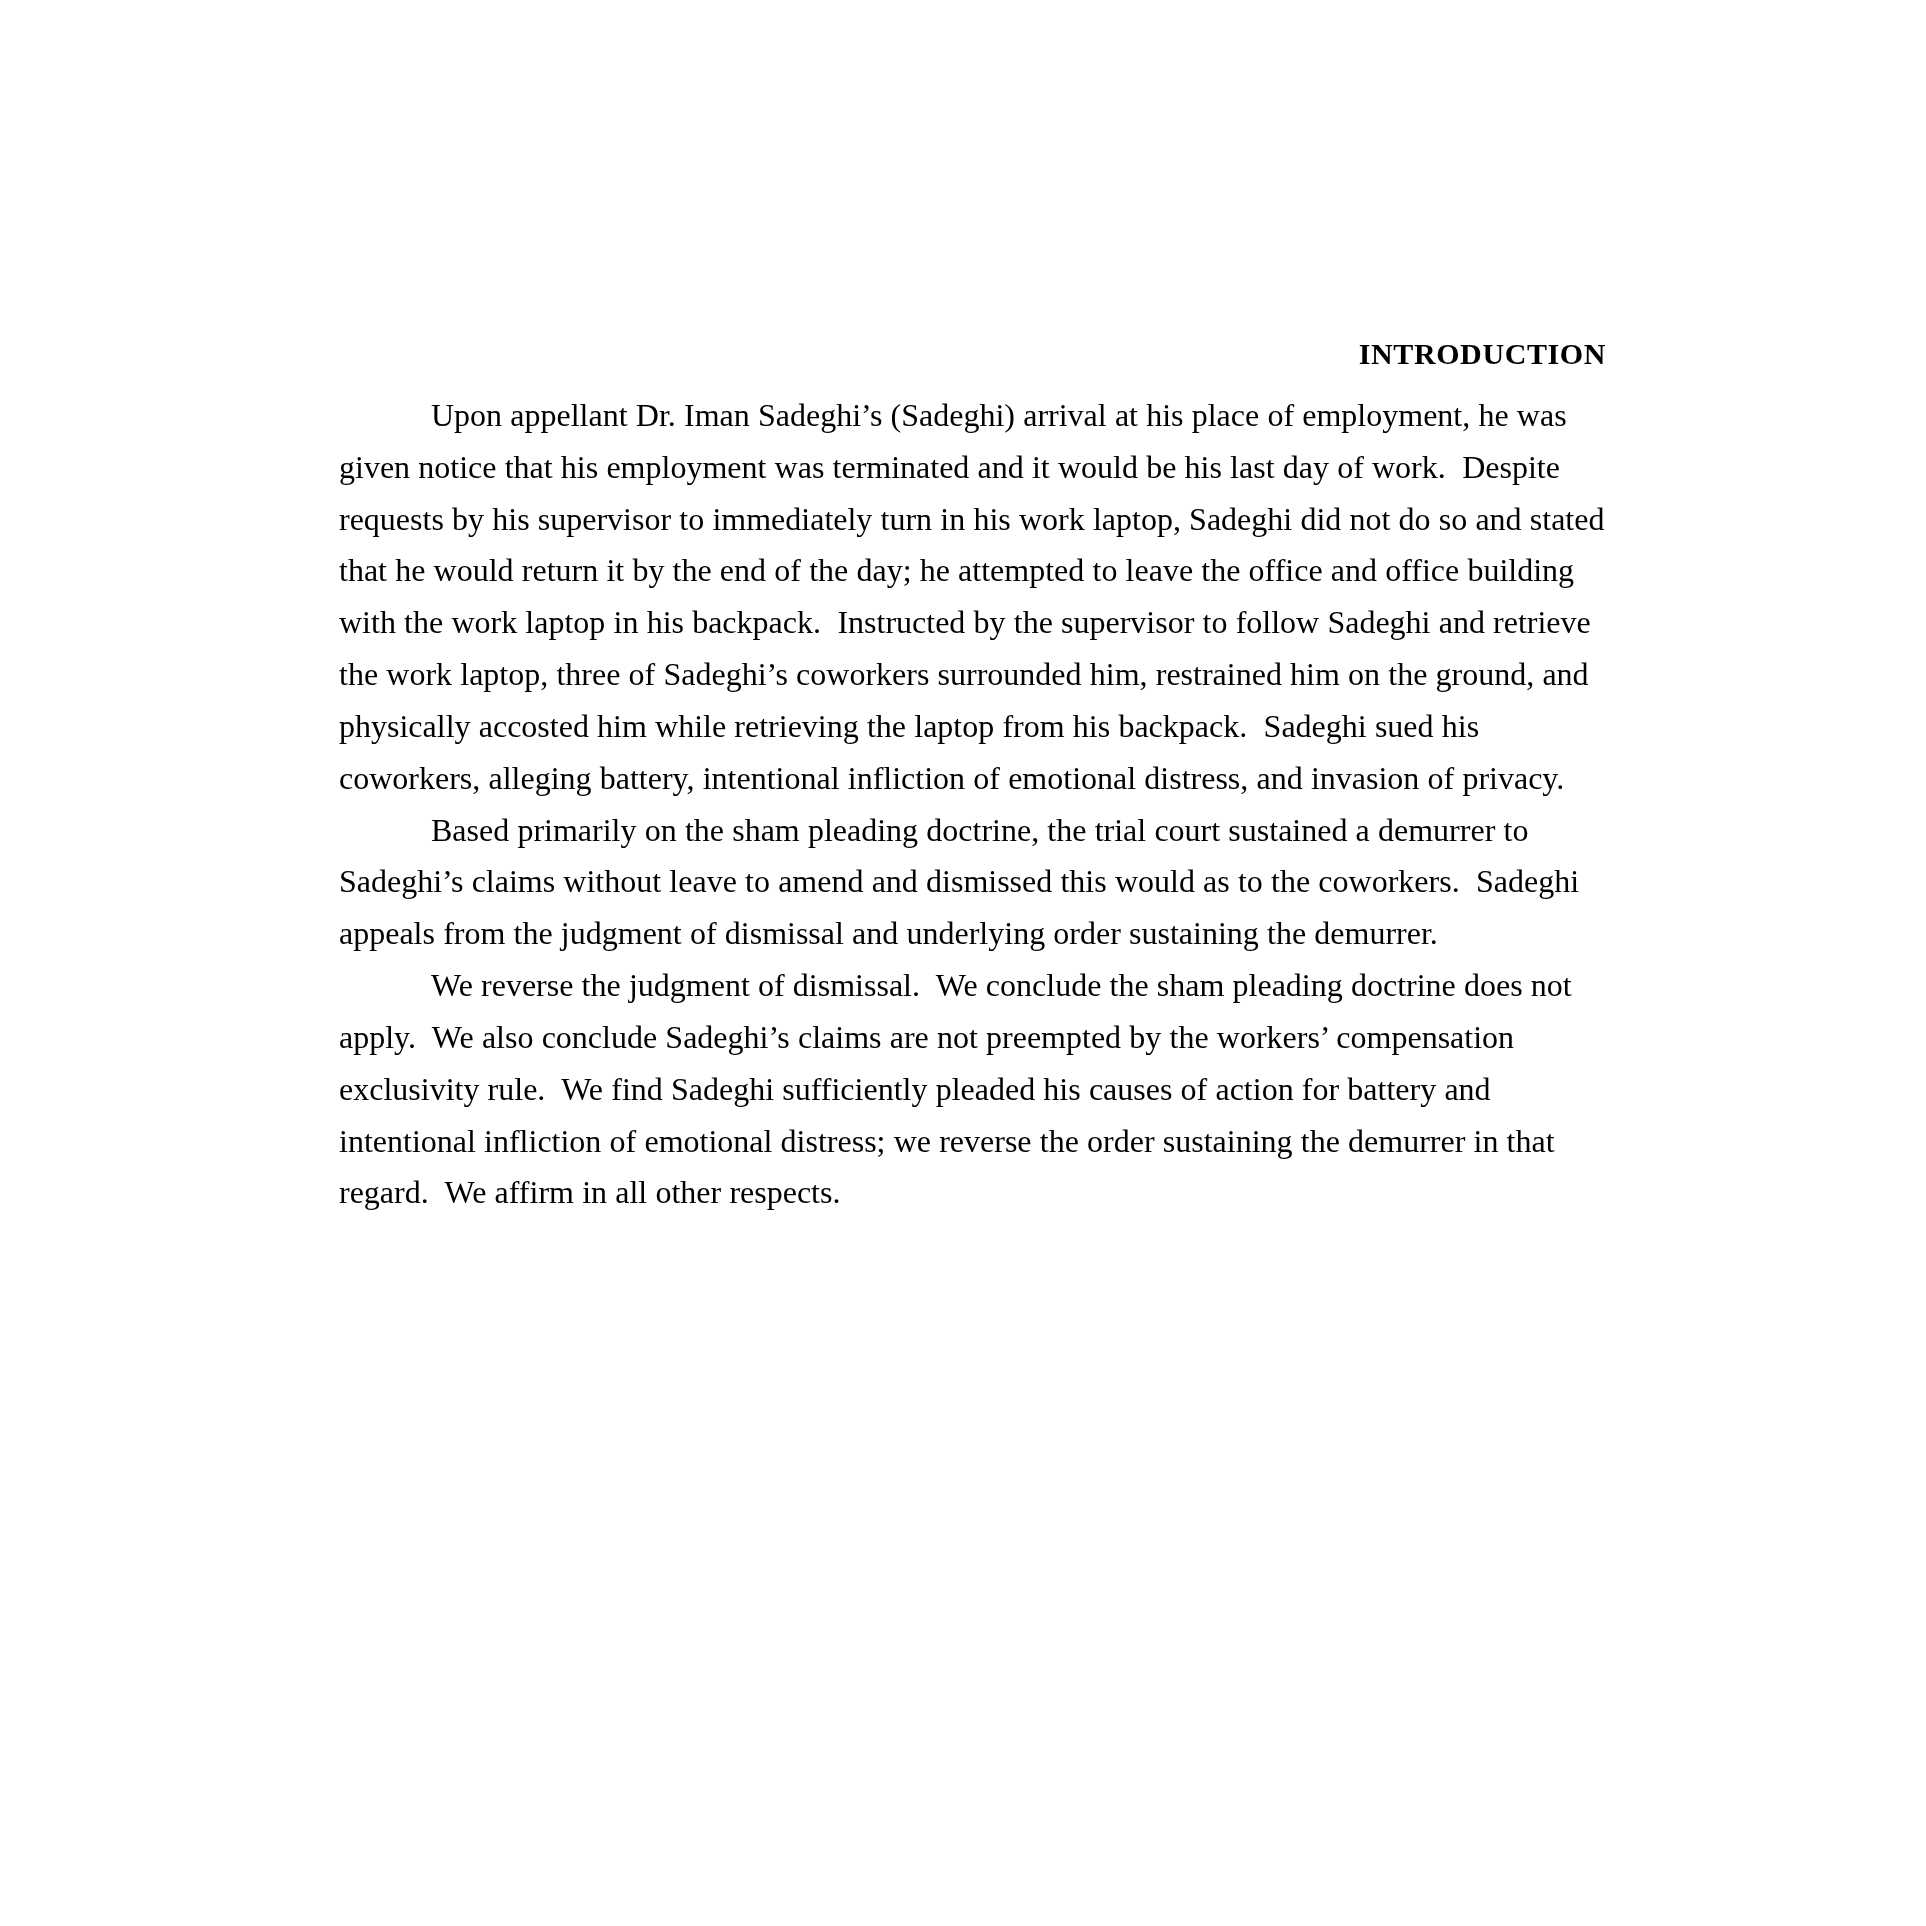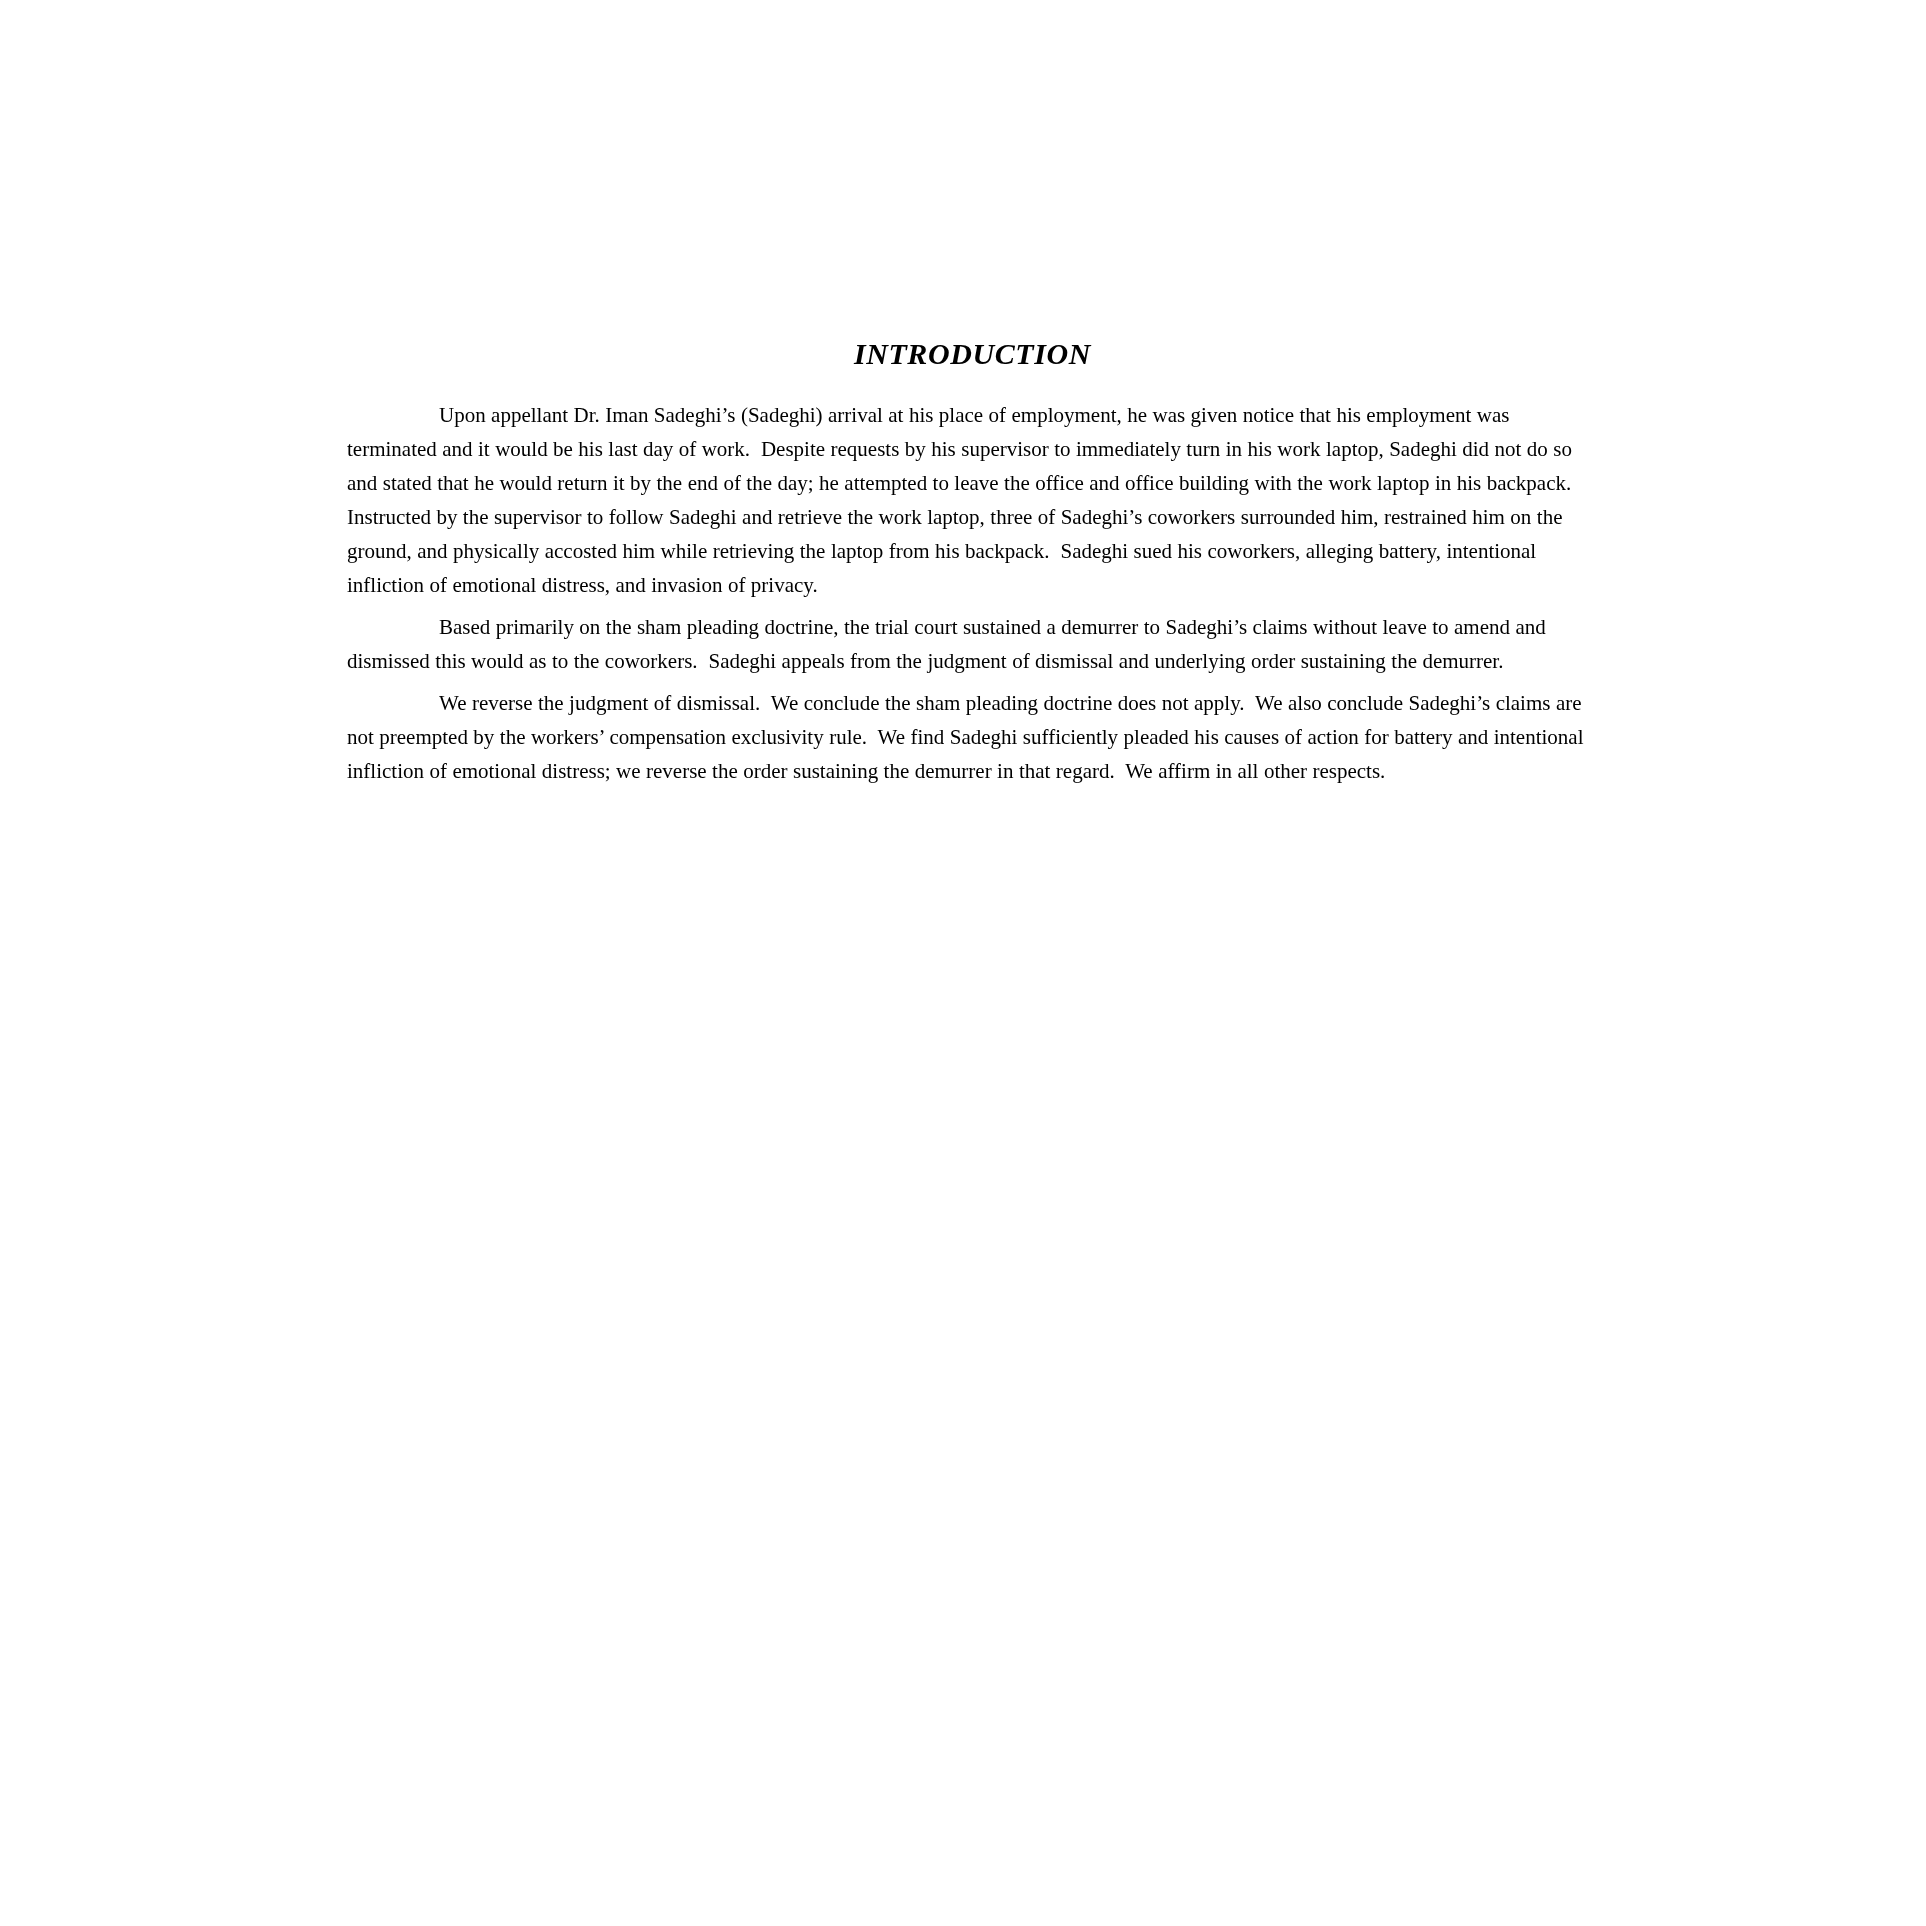"INTRODUCTION" .doc-heading { font-style: italic -> none; margin: 0 0 29px 0 -> 0 0 21px 0; text-align: center -> right }
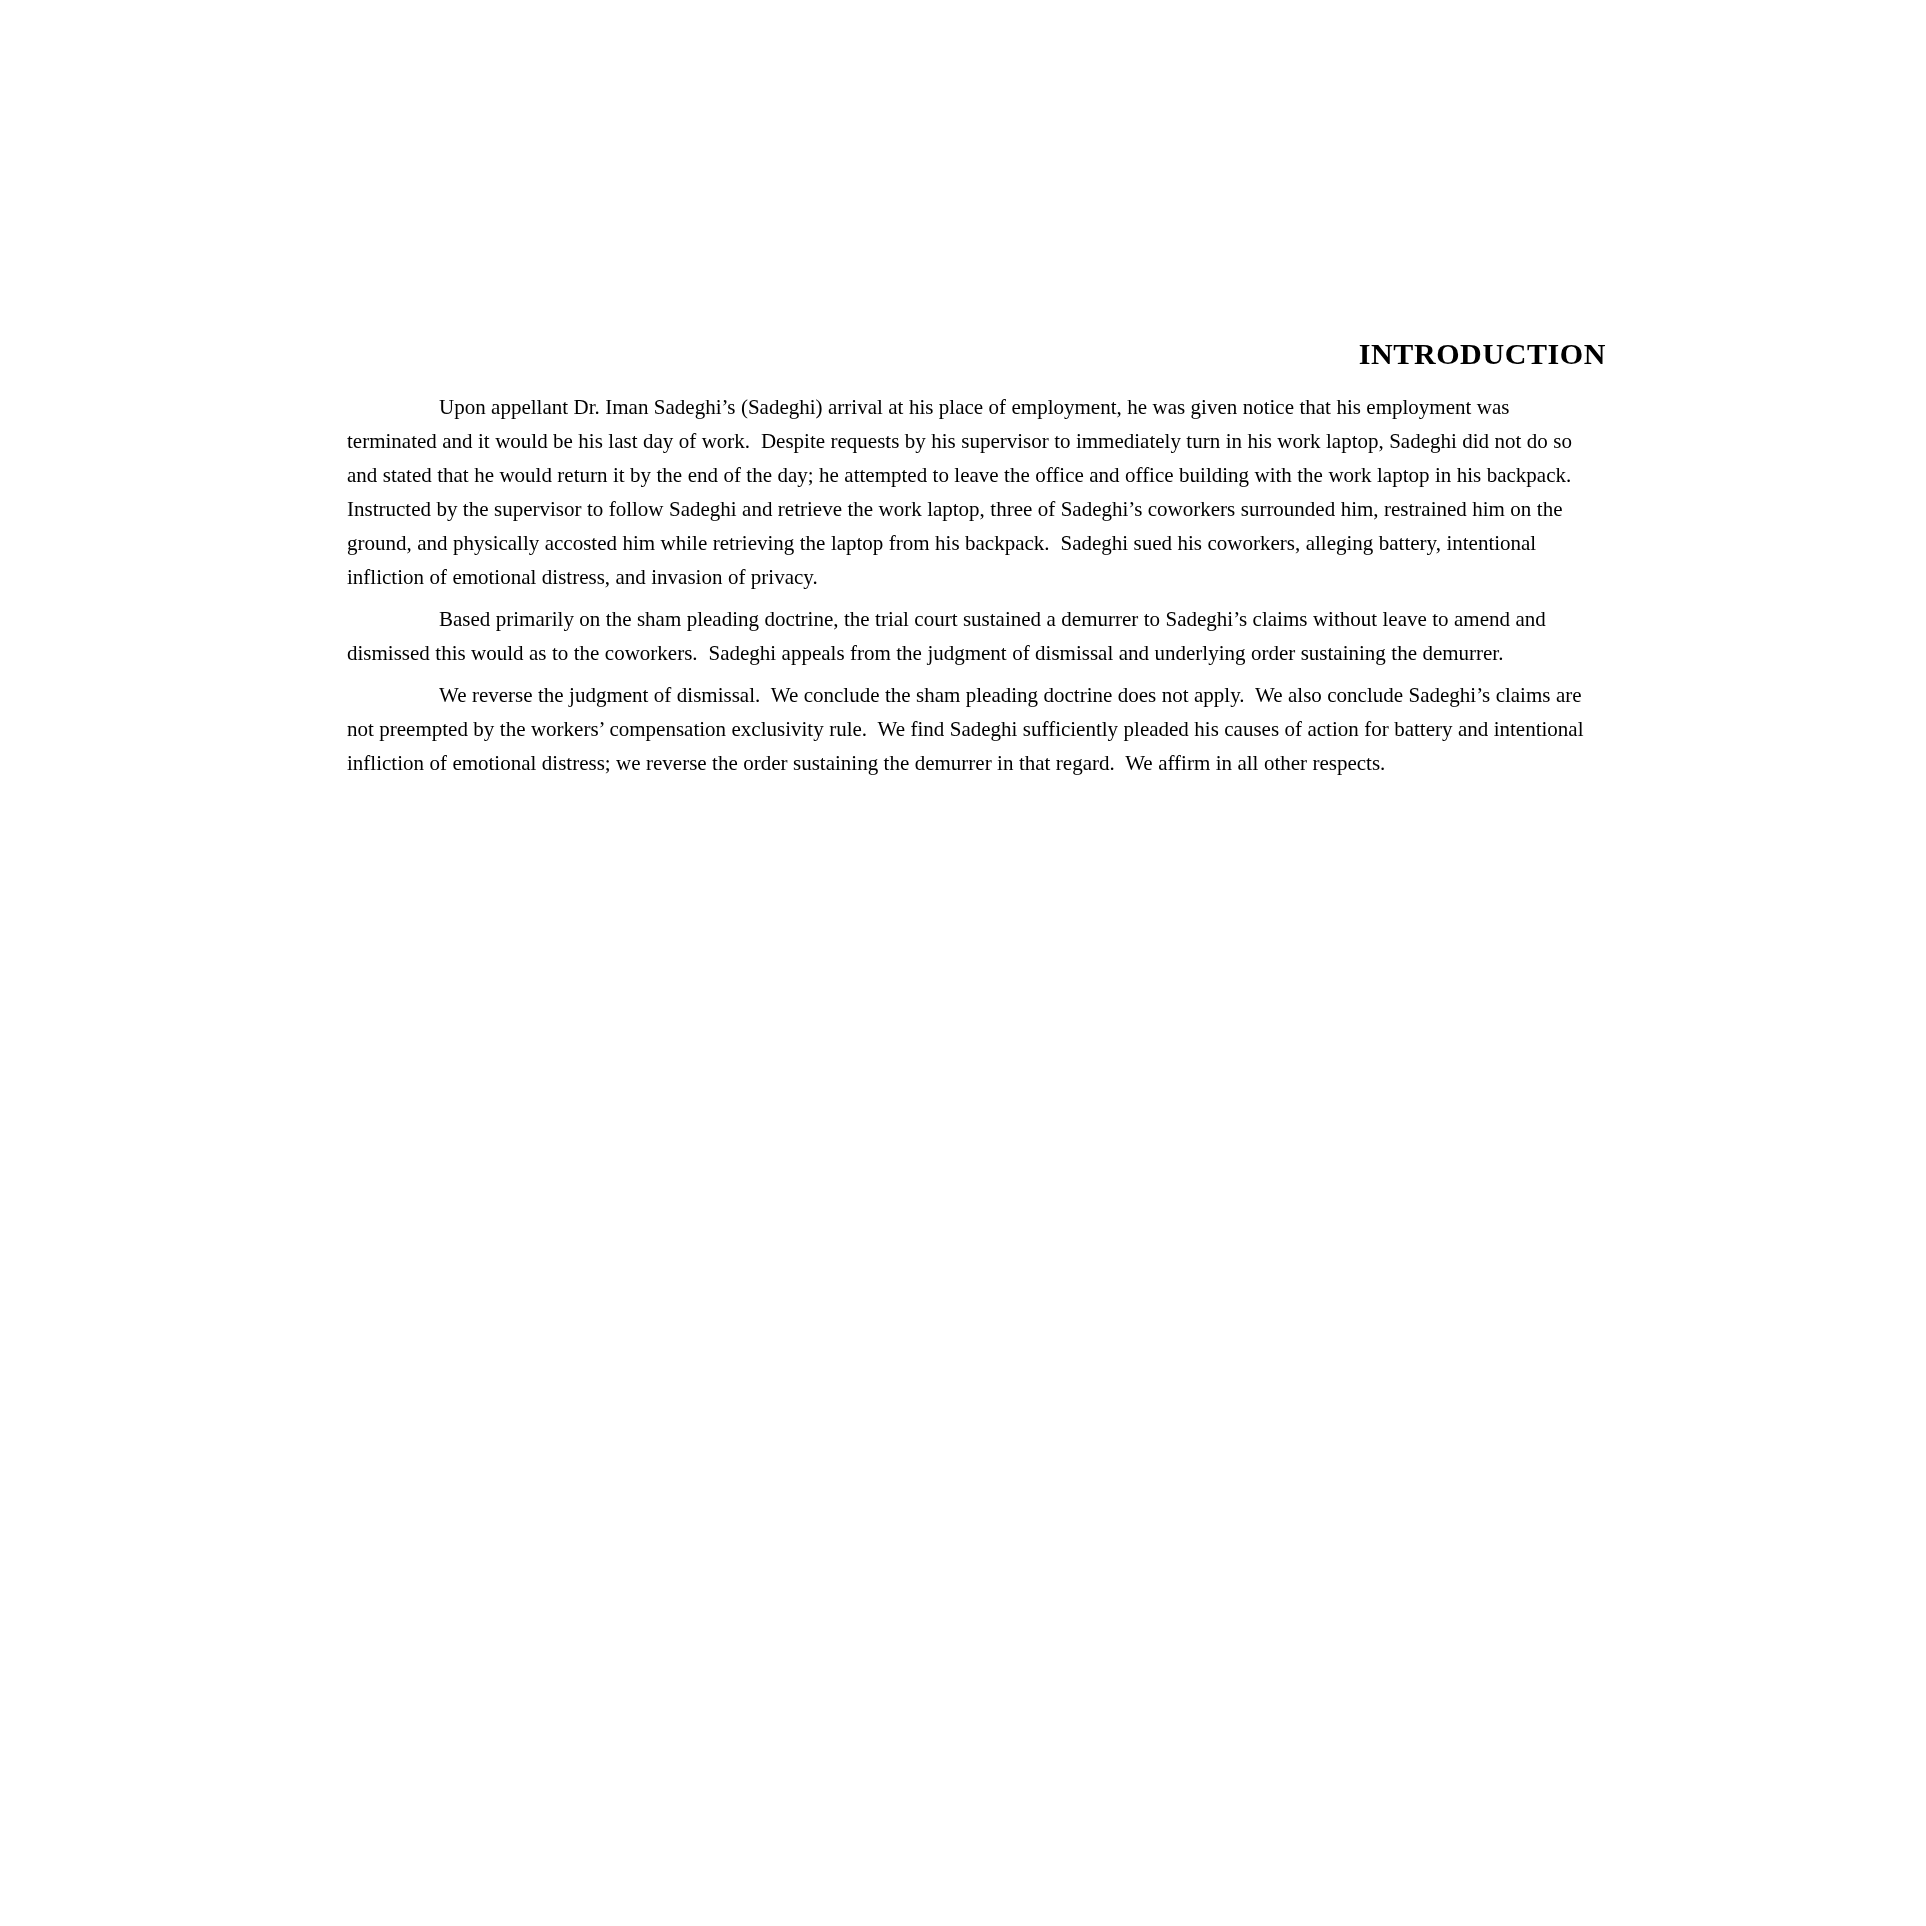"Upon appellant Dr. Iman Sadeghi’s" .body-paragraph { font-size: 21px -> 32px; margin: 8px -> 0 }
